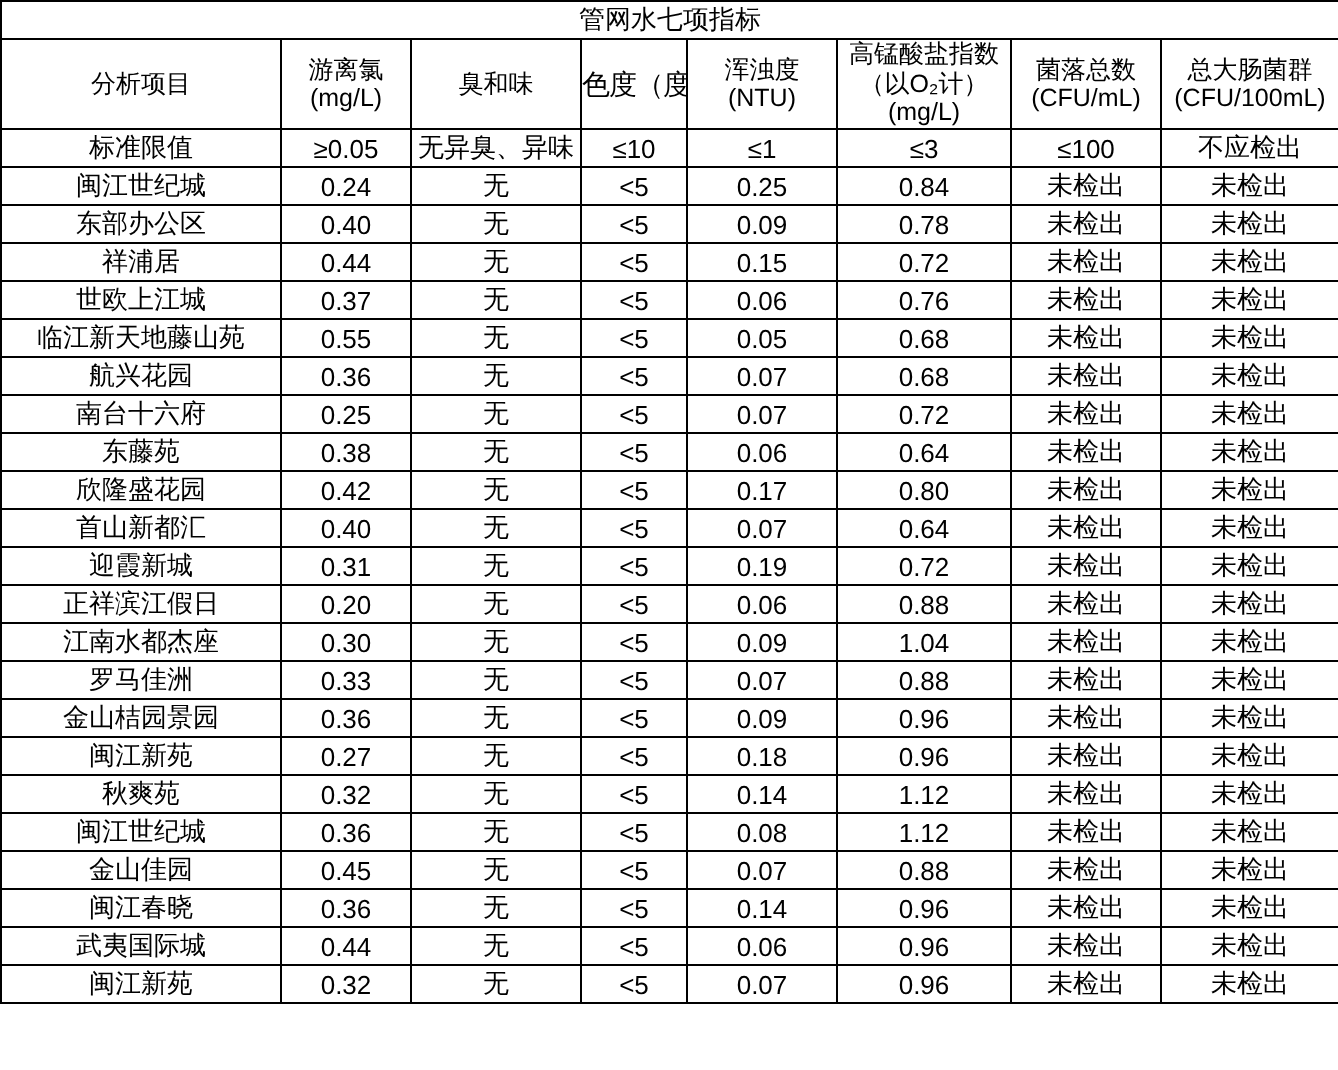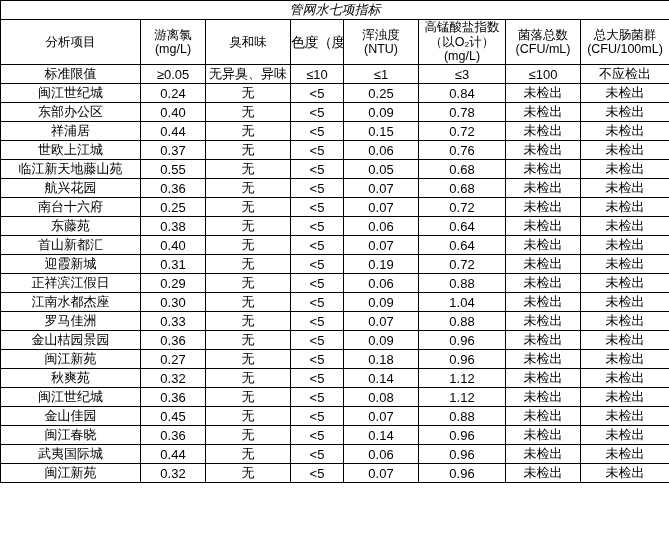"管网水七项指标" tr.title-row td { font-style: italic -> none }
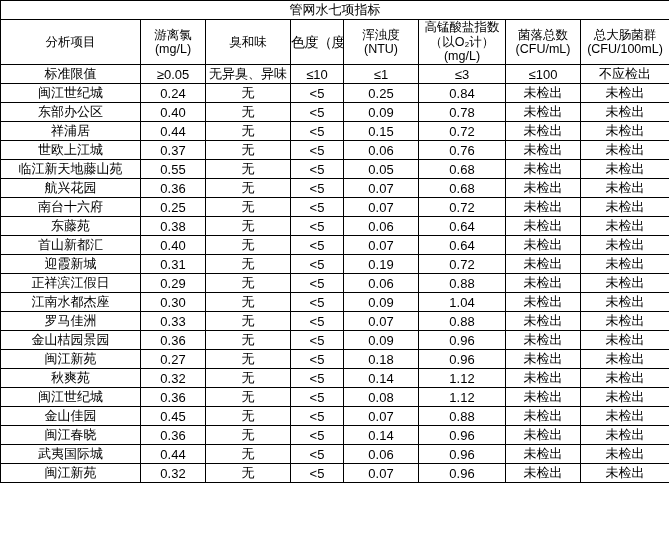"欣隆盛花园" tr.data-row { html: none -> <tr> <td>欣隆盛花园</td> <td>0.42</td> <td>无</td> <td>&lt;5</td> <td>0.17</td> <td>0.80</td> <td>未检出</td> <td>未检出</td> </tr> }
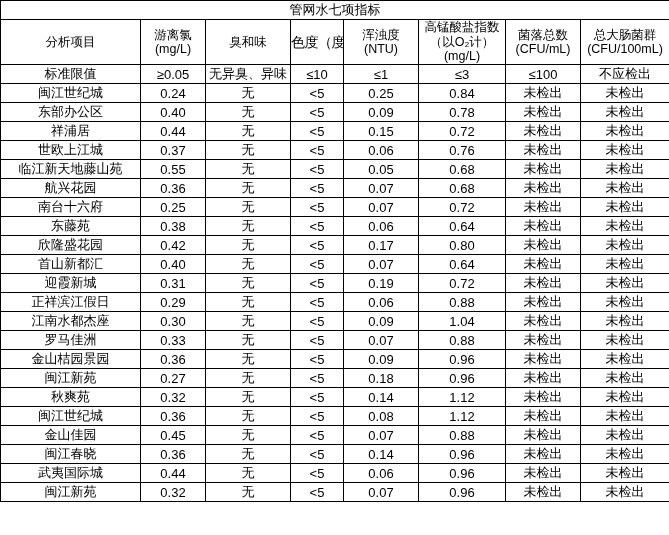"0.29" td { text: 0.29 -> 0.20 }
